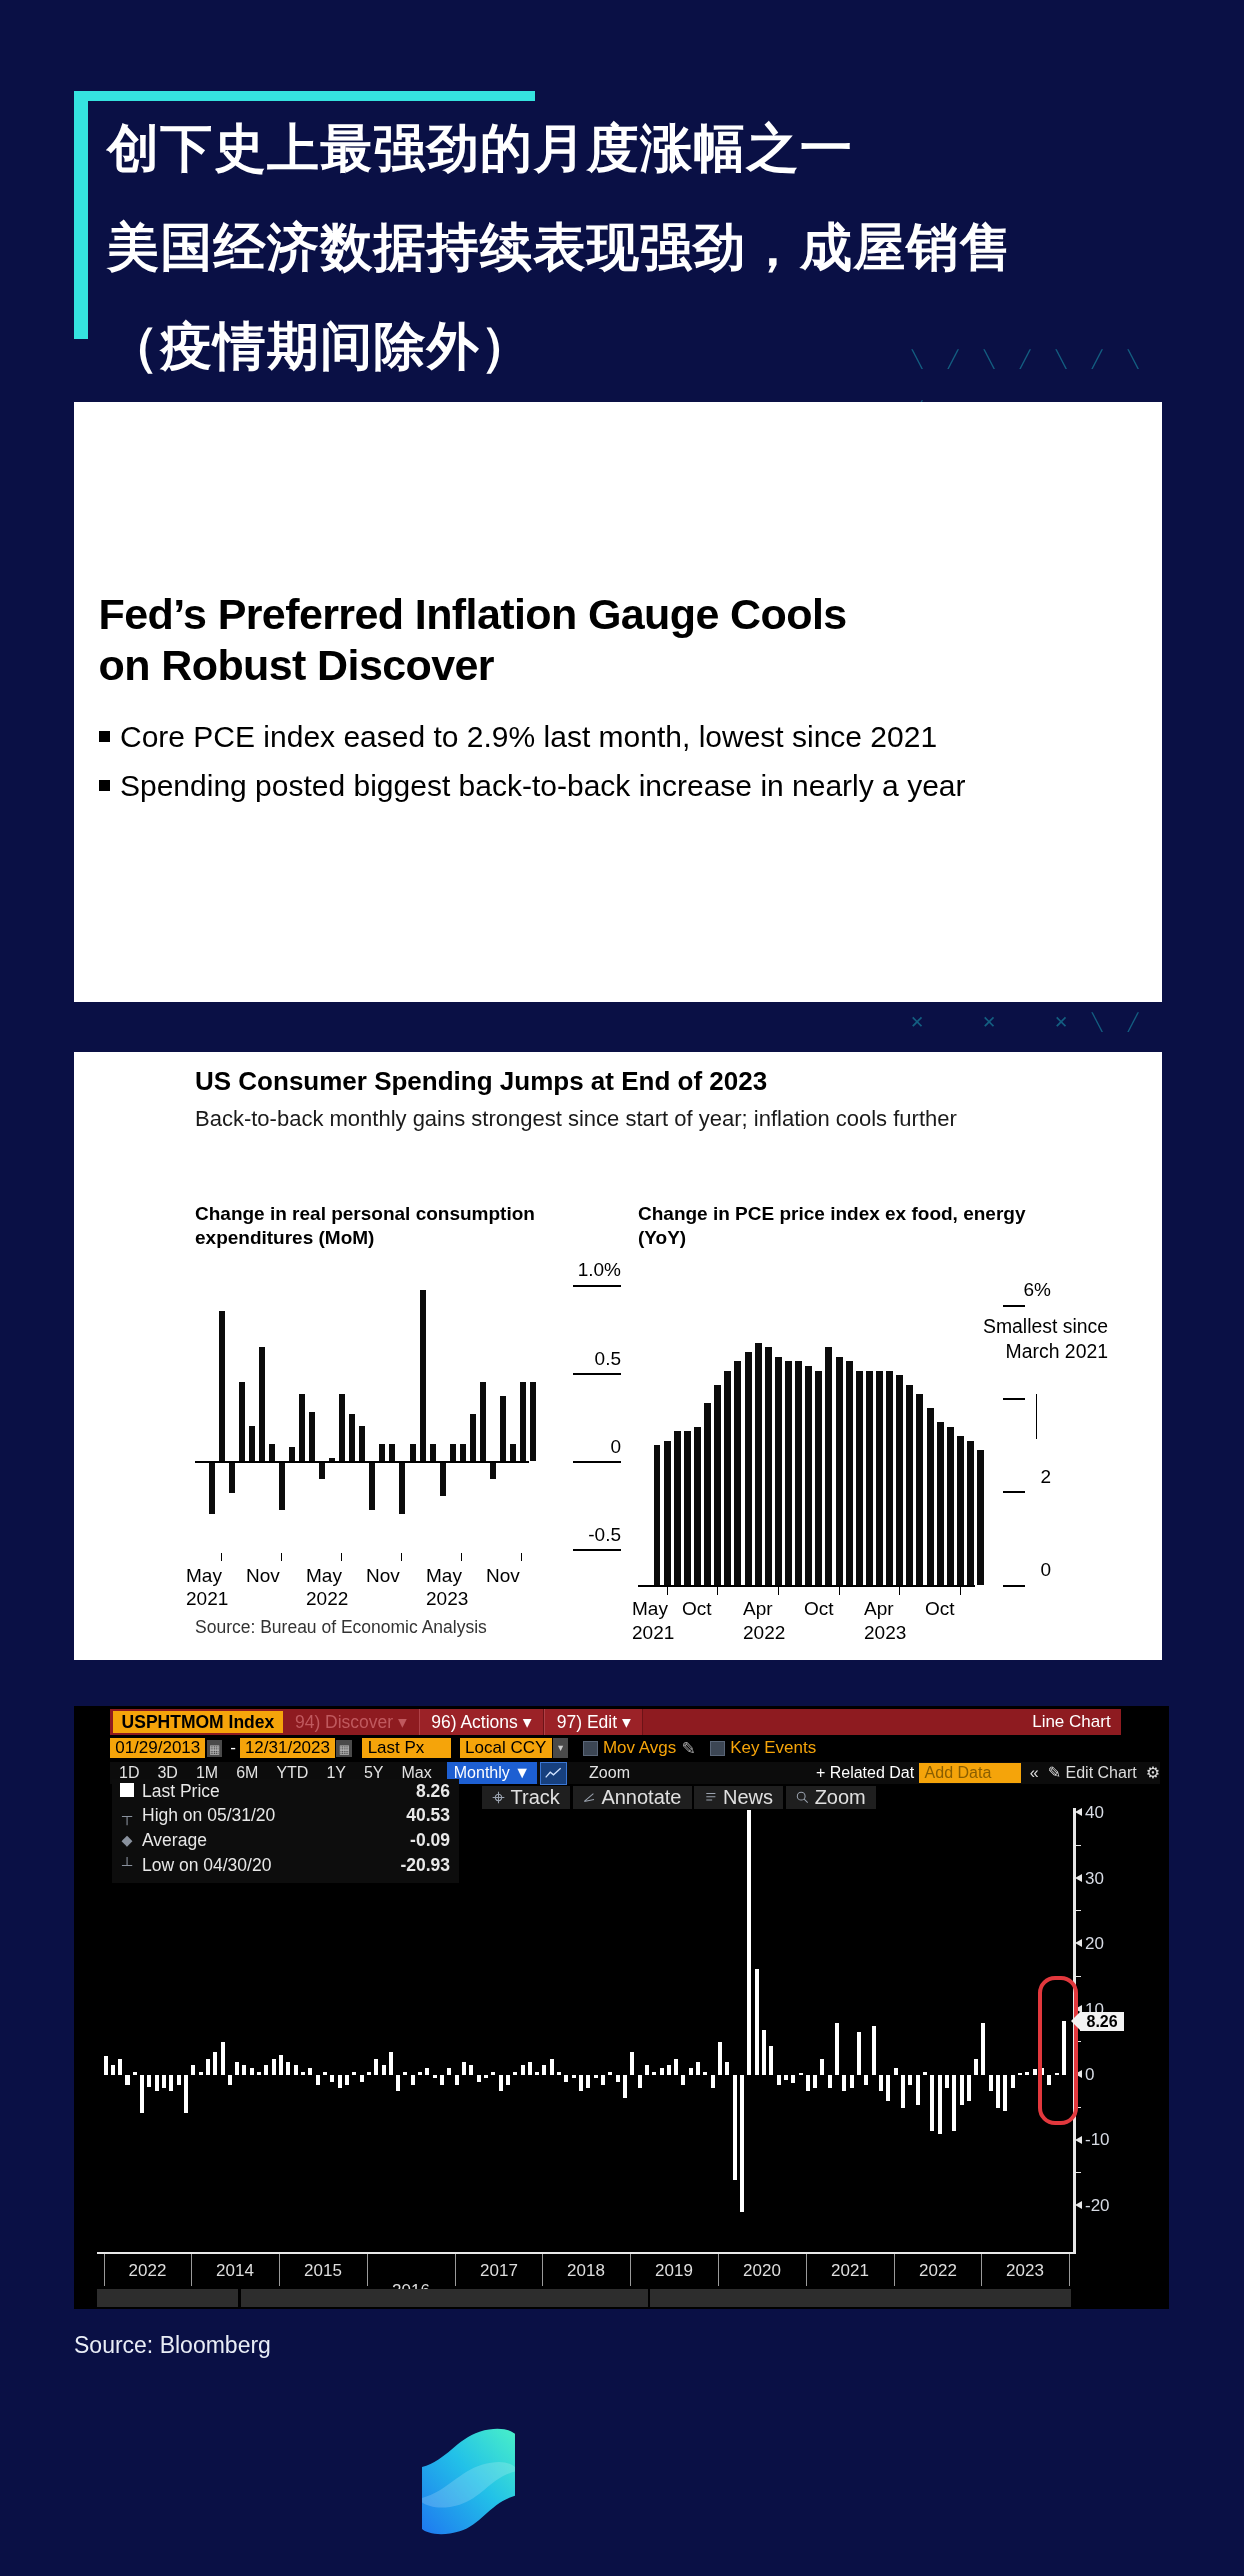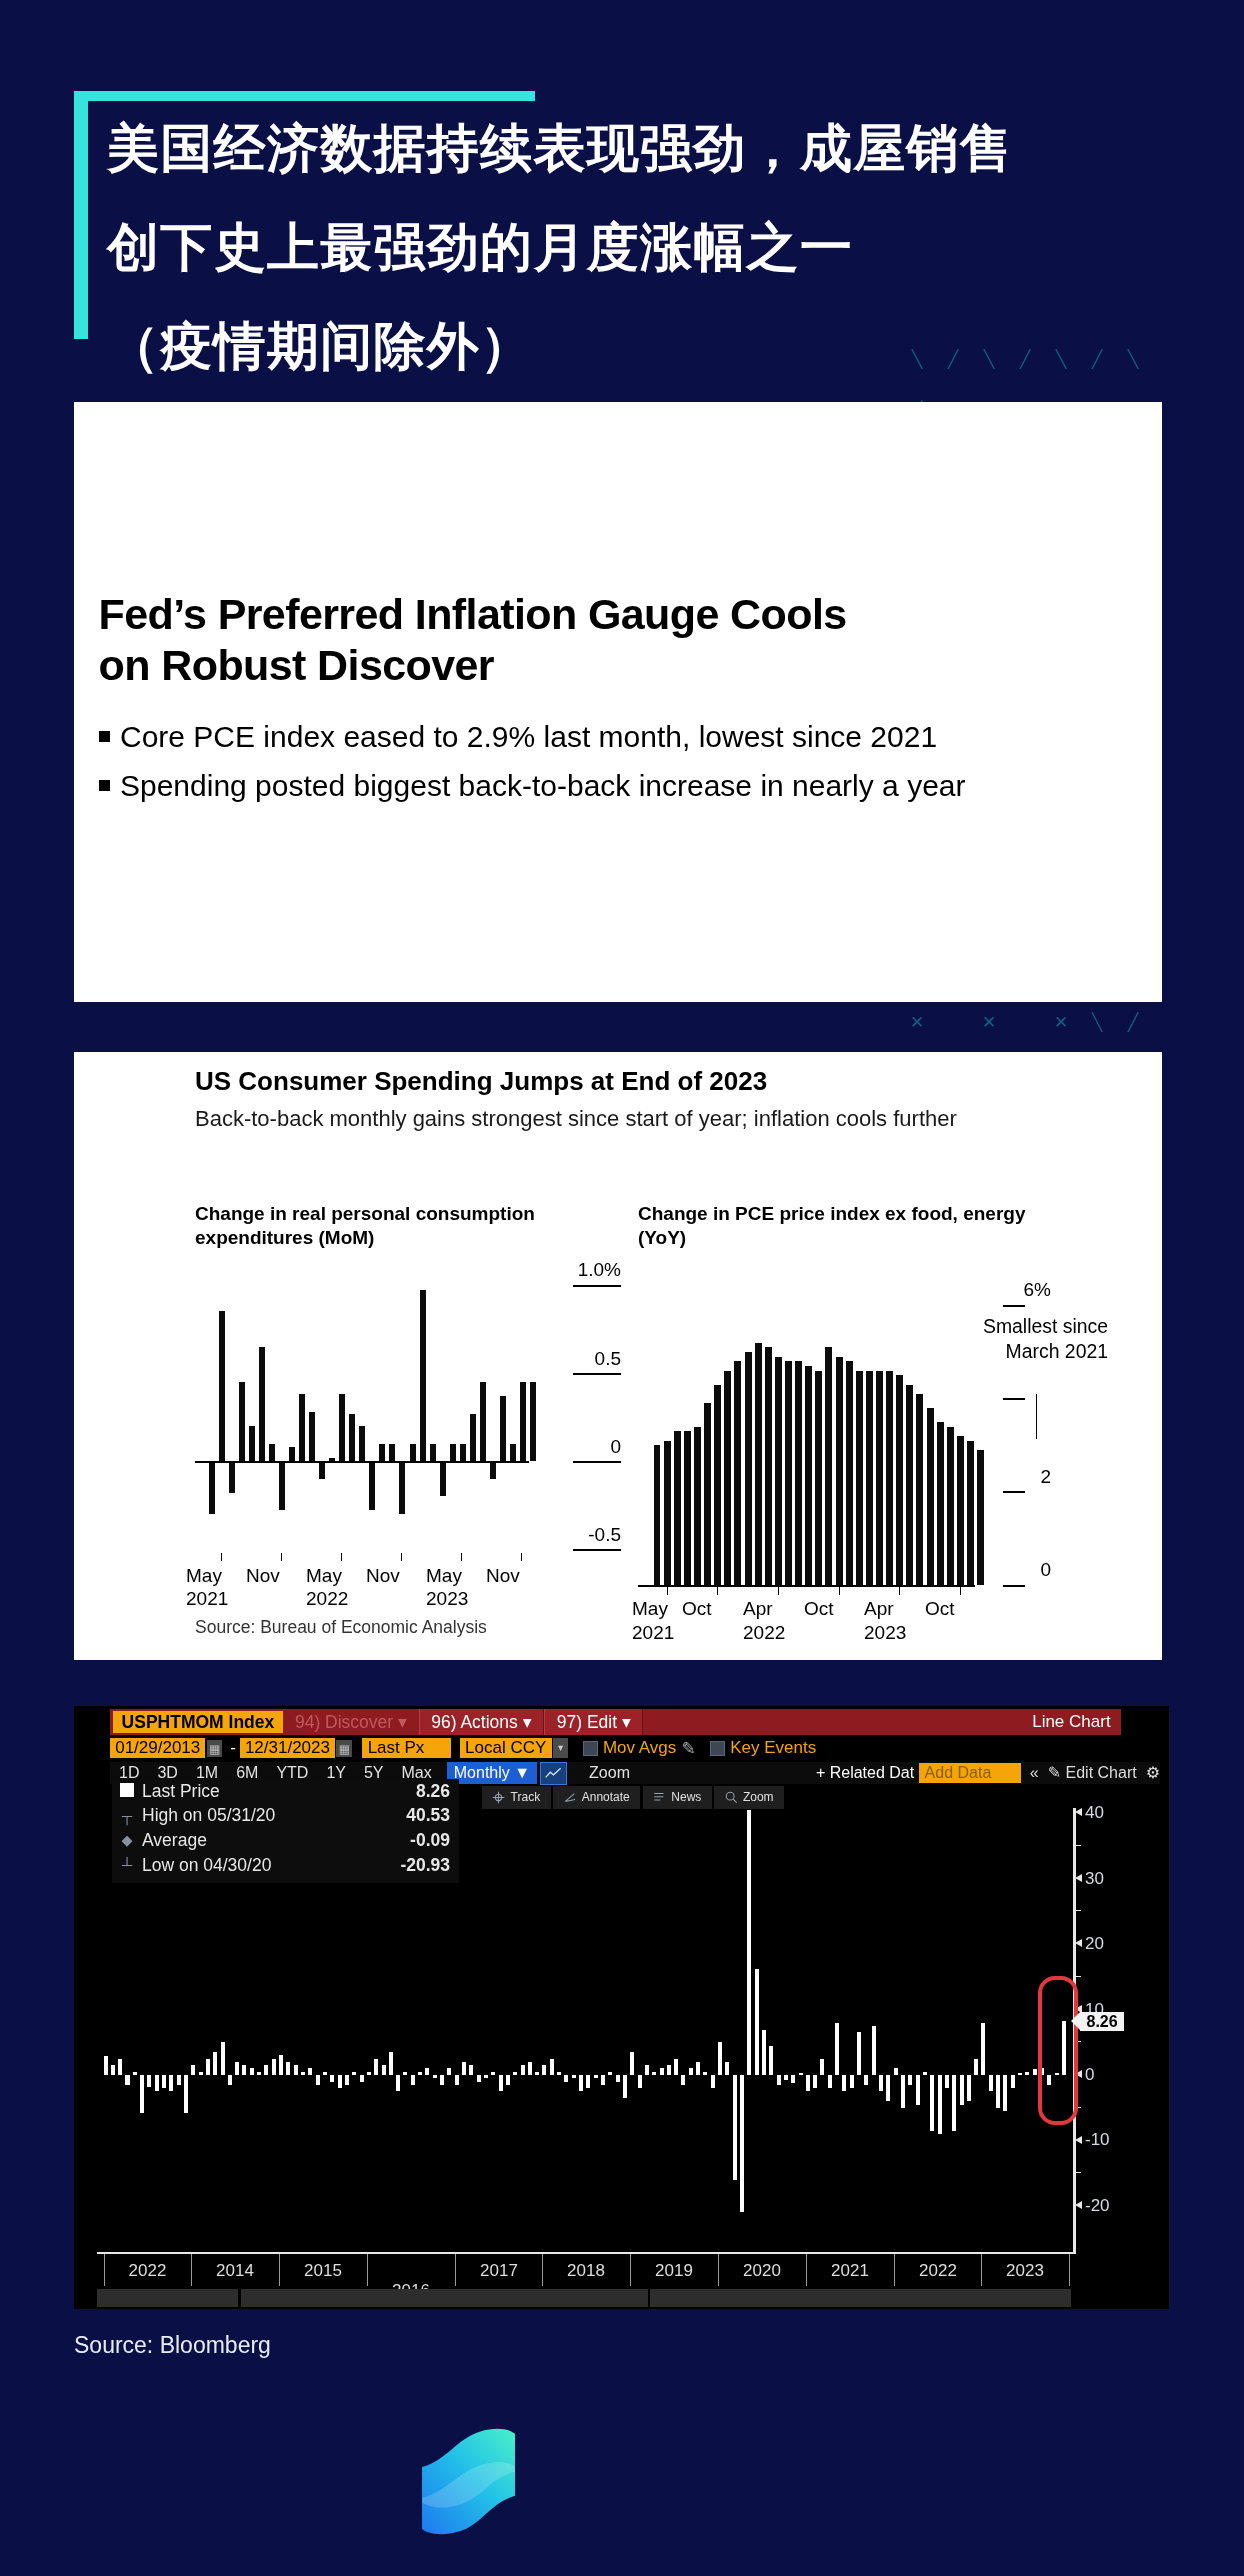"美国经济数据持续表现强劲，成屋销售" div { order: before "创下史上最强劲的月度涨幅之一" -> after "创下史上最强劲的月度涨幅之一" }
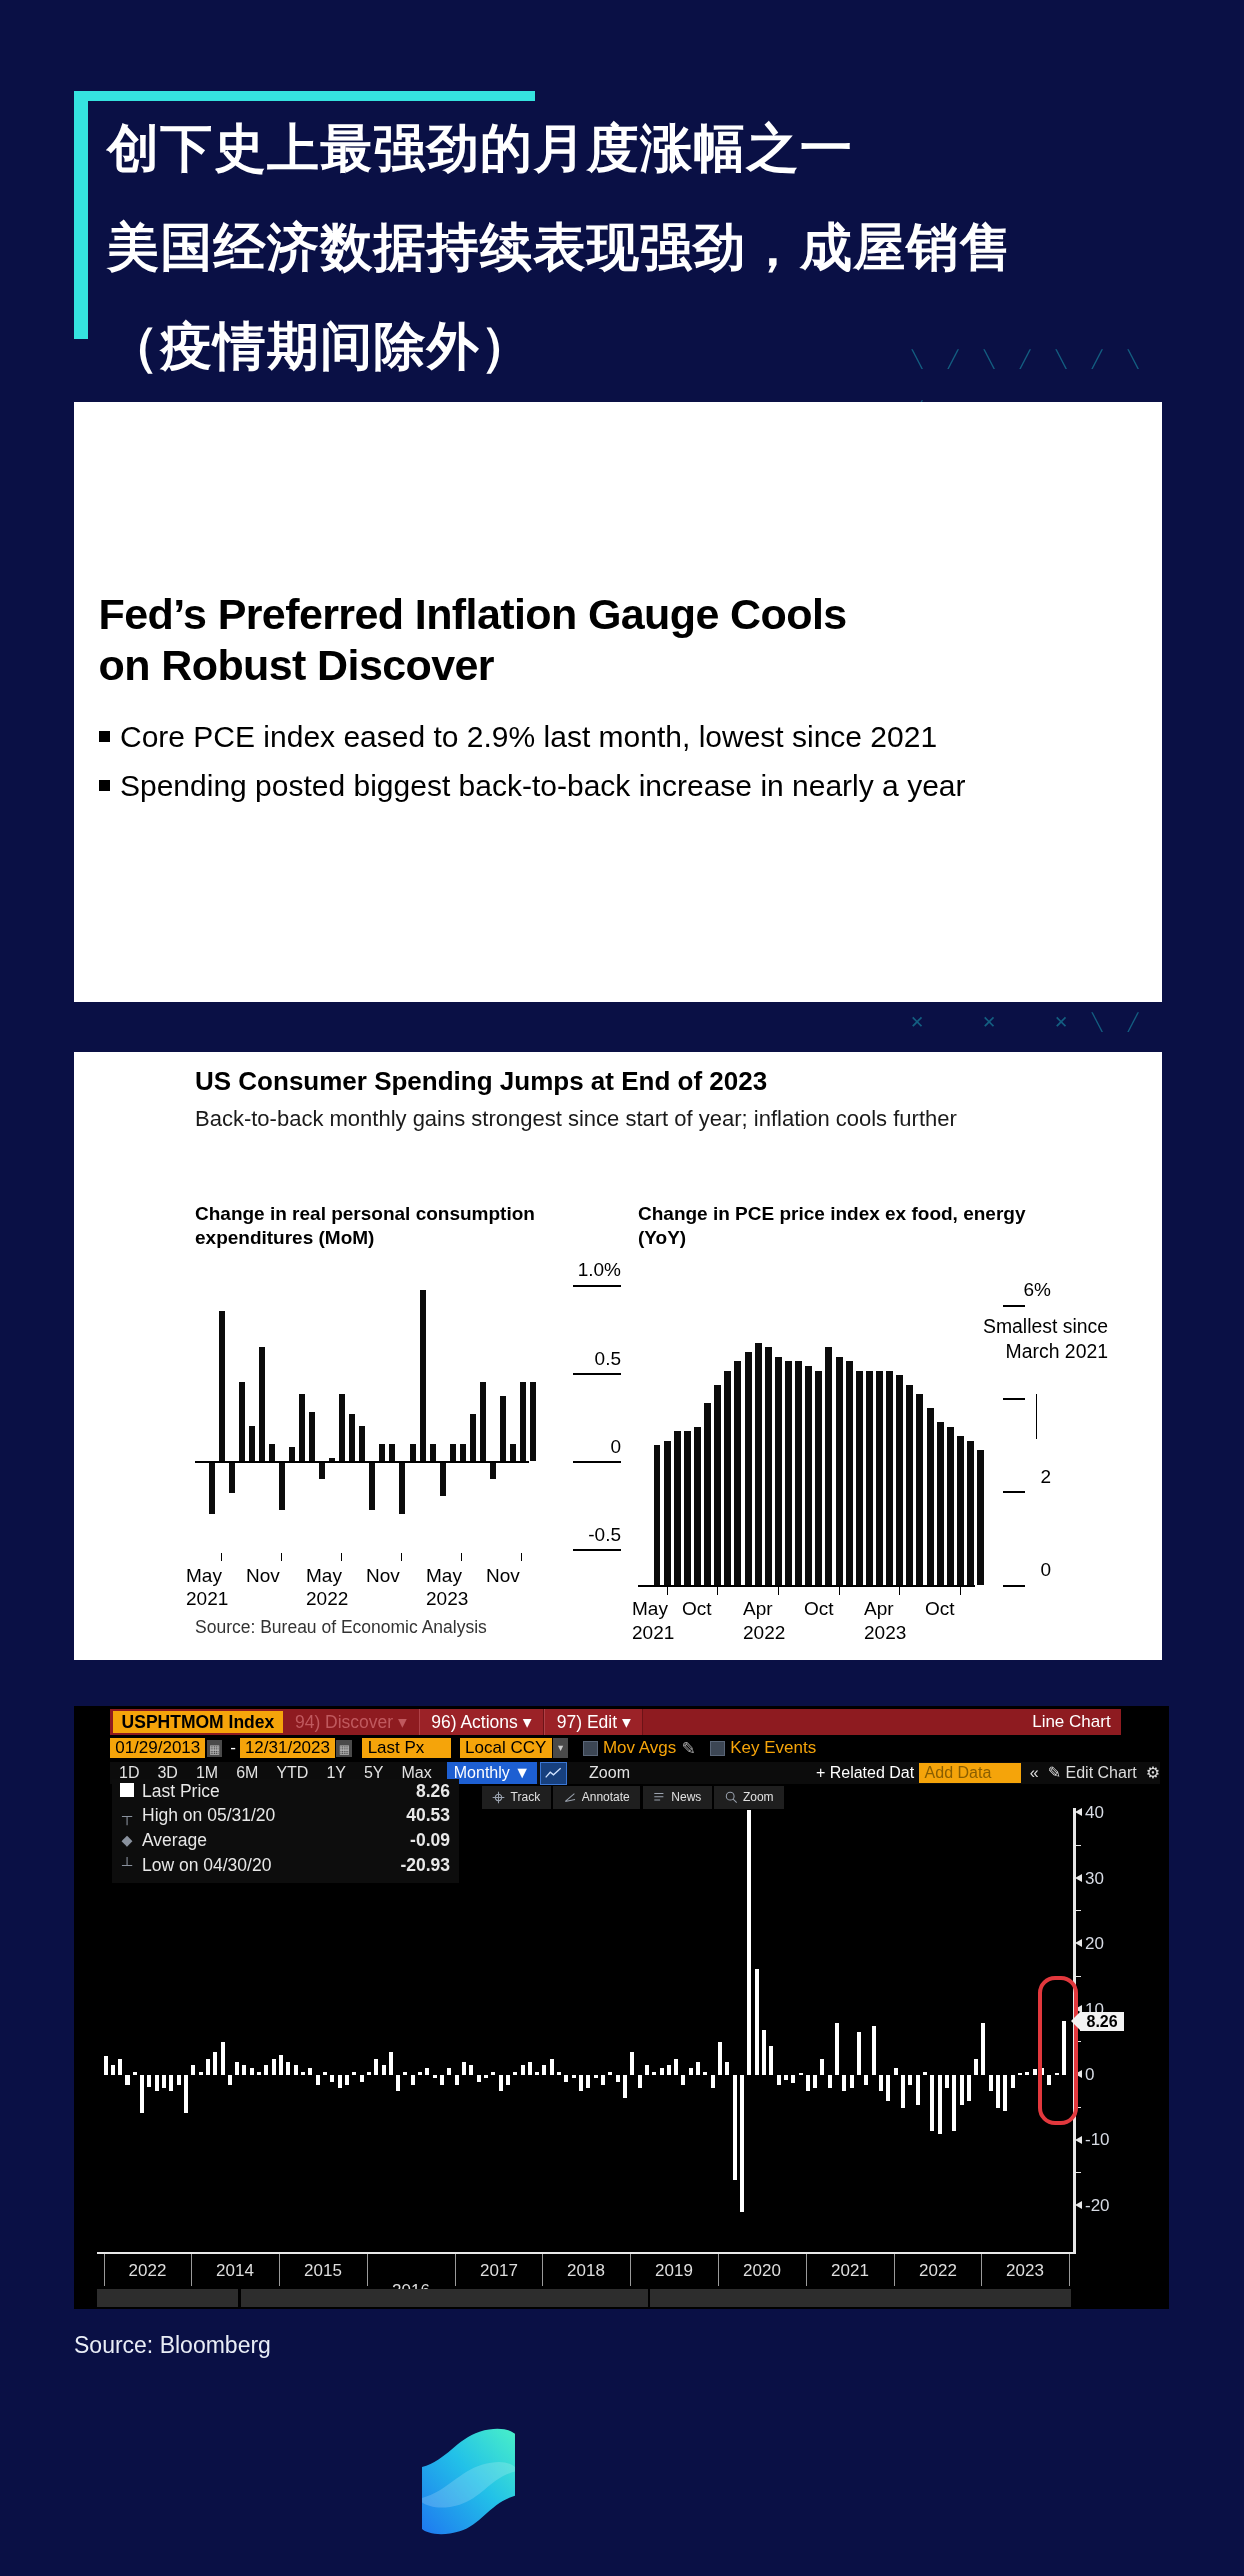"Track" #t-tools { font-size: 12px -> 20px }
